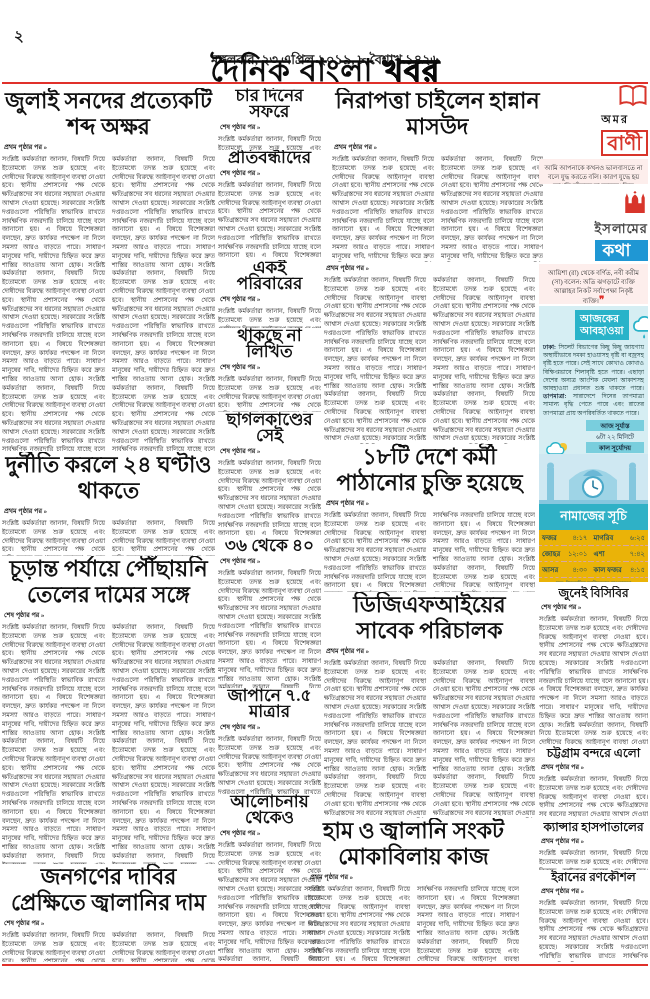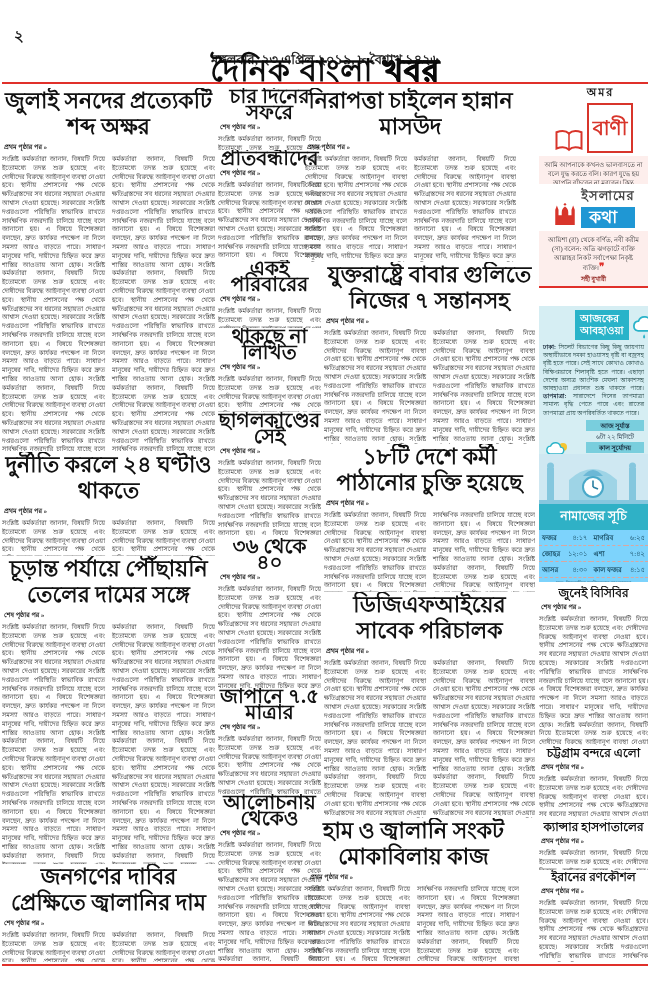"চার দিনের সফরে" .h-md { font-size: 20px -> 17px }
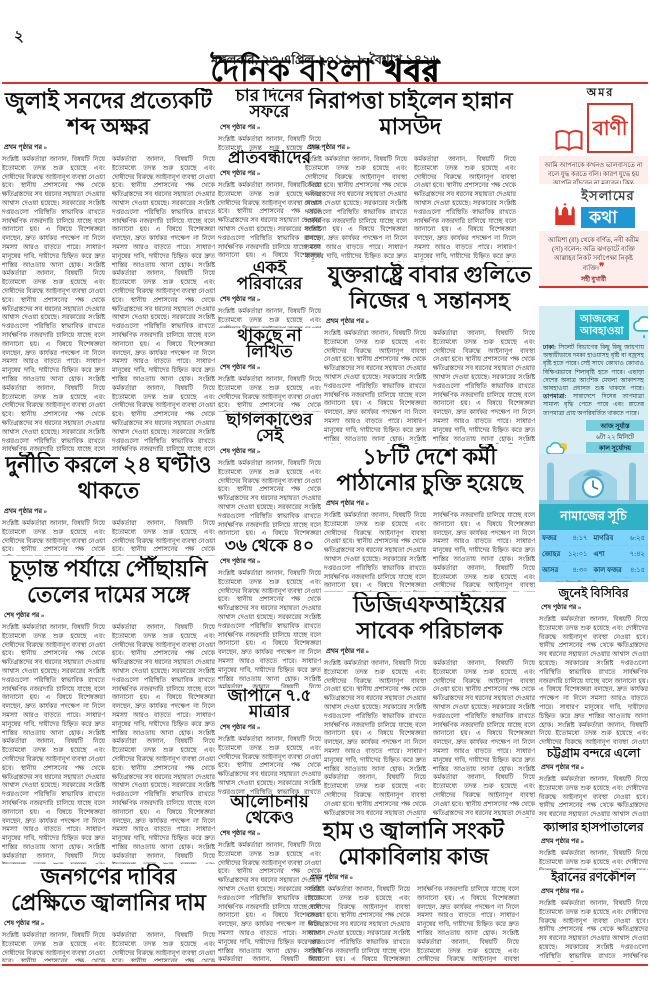"নিরাপত্তা চাইলেন হান্নান মাসউদ" article.art { left: 305px -> 332px }
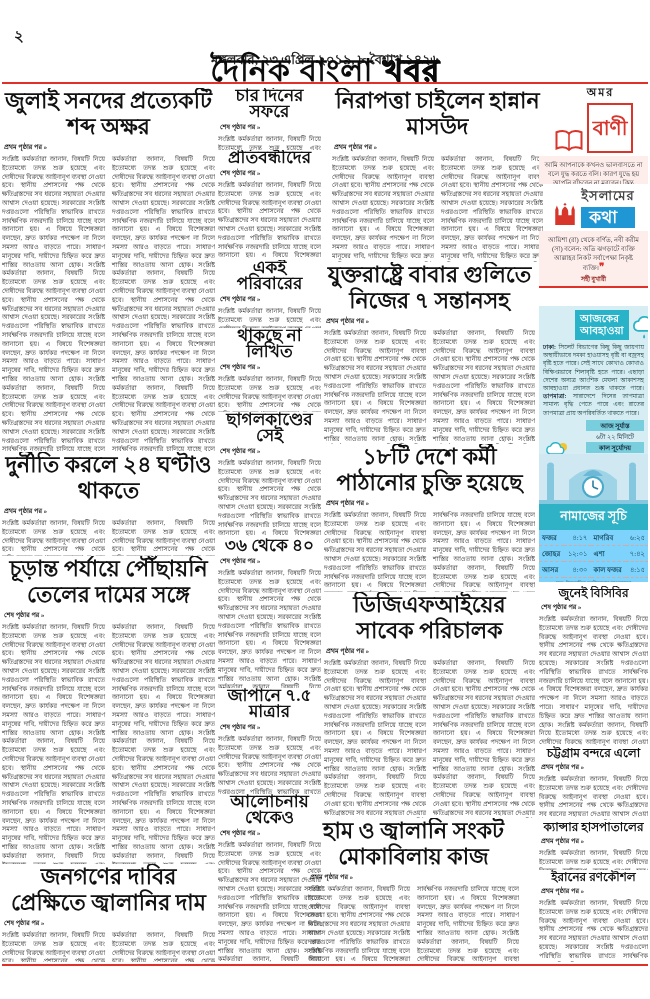"অমর" .logo-row { flex-direction: none -> column }
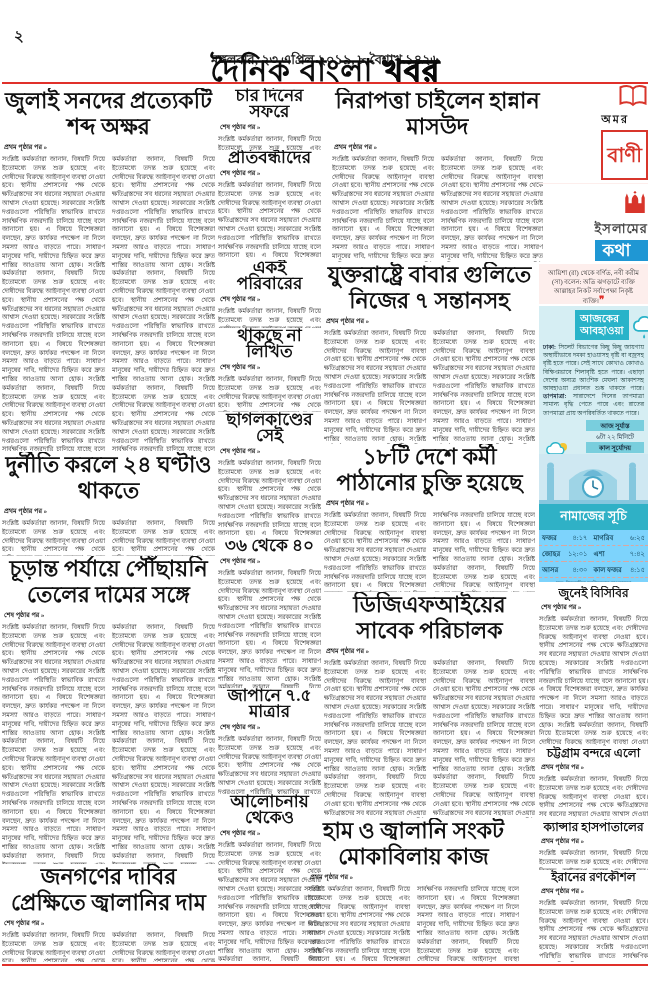"বাণী" .bani-word { padding: 12px 4px -> 0 4px }
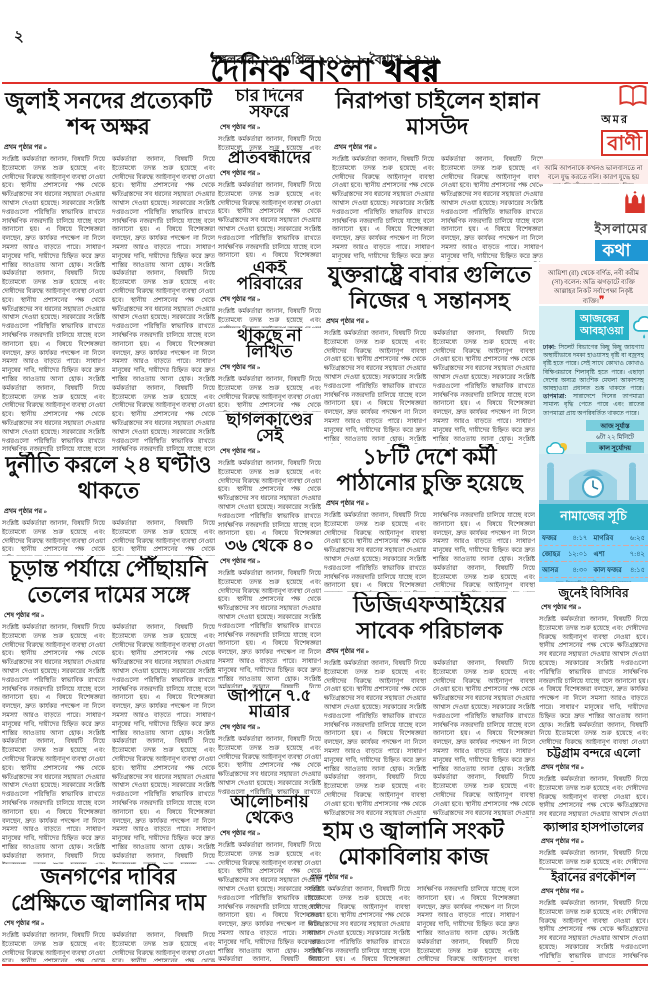"যুক্তরাষ্ট্রে বাবার গুলিতে নিজের ৭" h2.h-lg { html: <h2>যুক্তরাষ্ট্রে বাবার গুলিতে নিজের ৭ সন্তানসহ</h2> -> none }
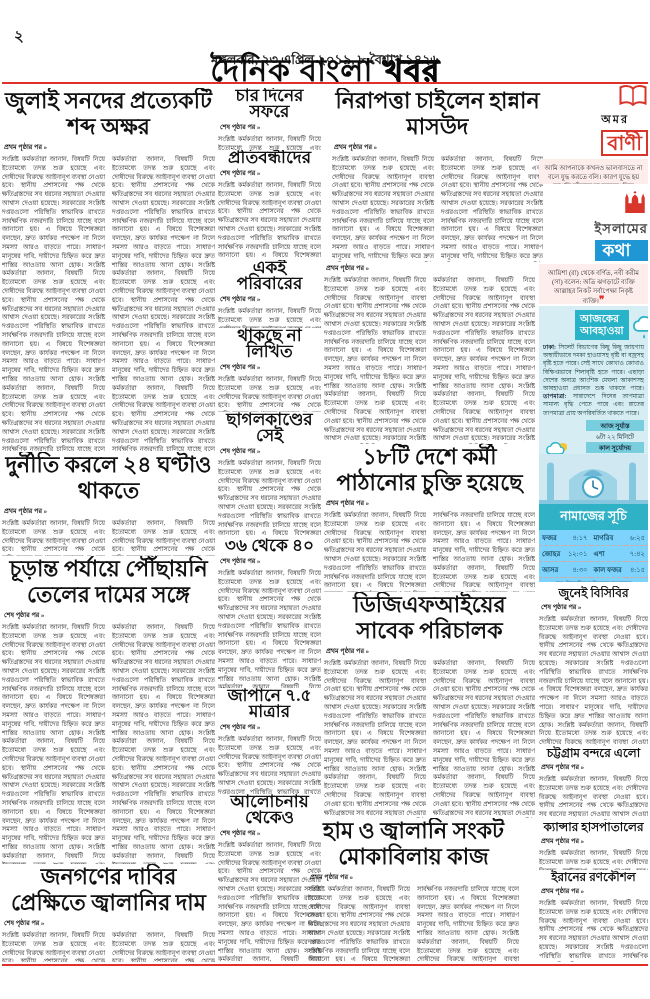"নামাজের সূচি" .nbox { background: #7dd3fc -> #eab308 }
